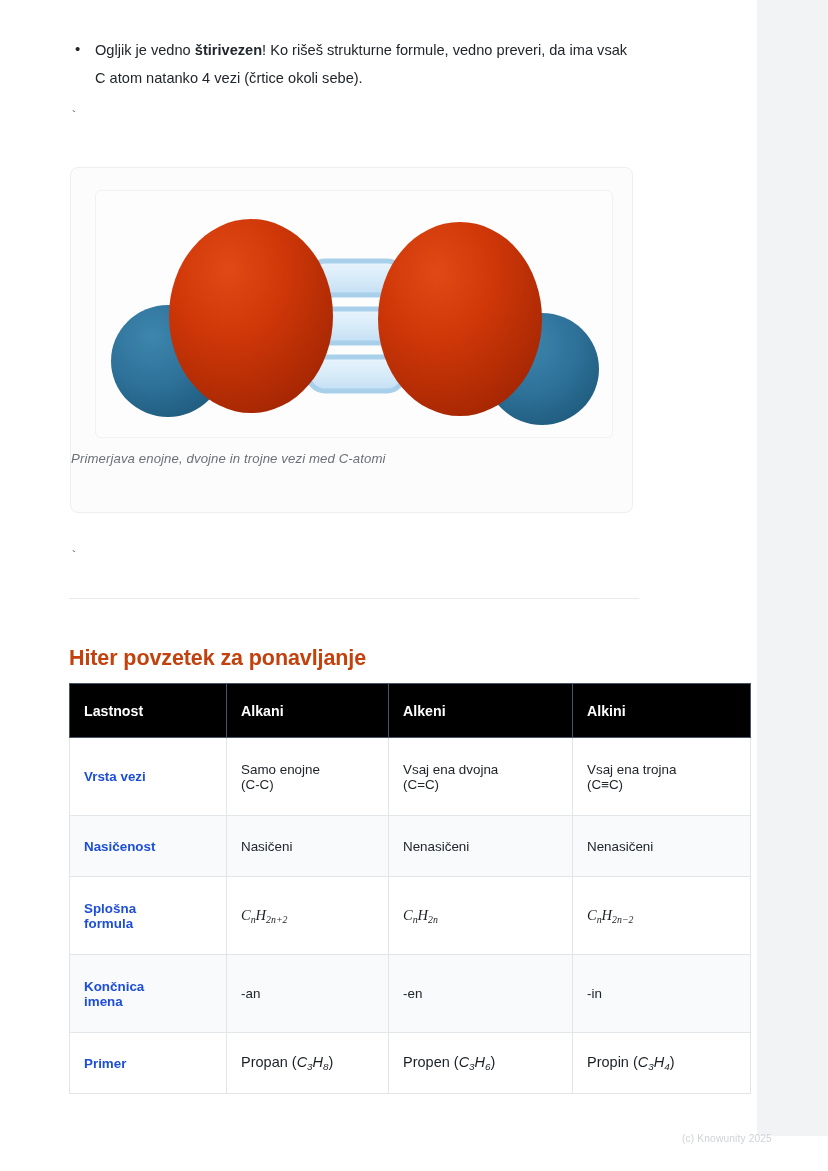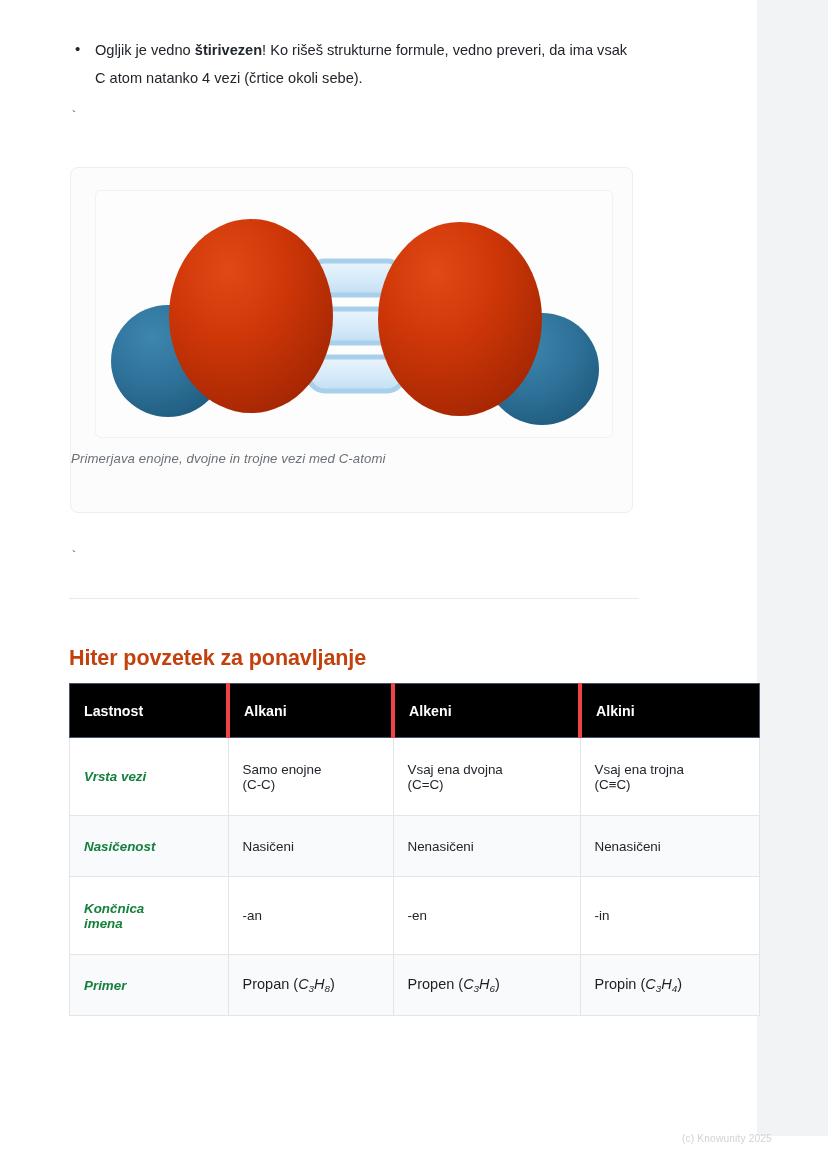"Alkani" table.summary-table thead th + th { border-left: 4px solid #ef4444 -> 1px solid #ef4444 }
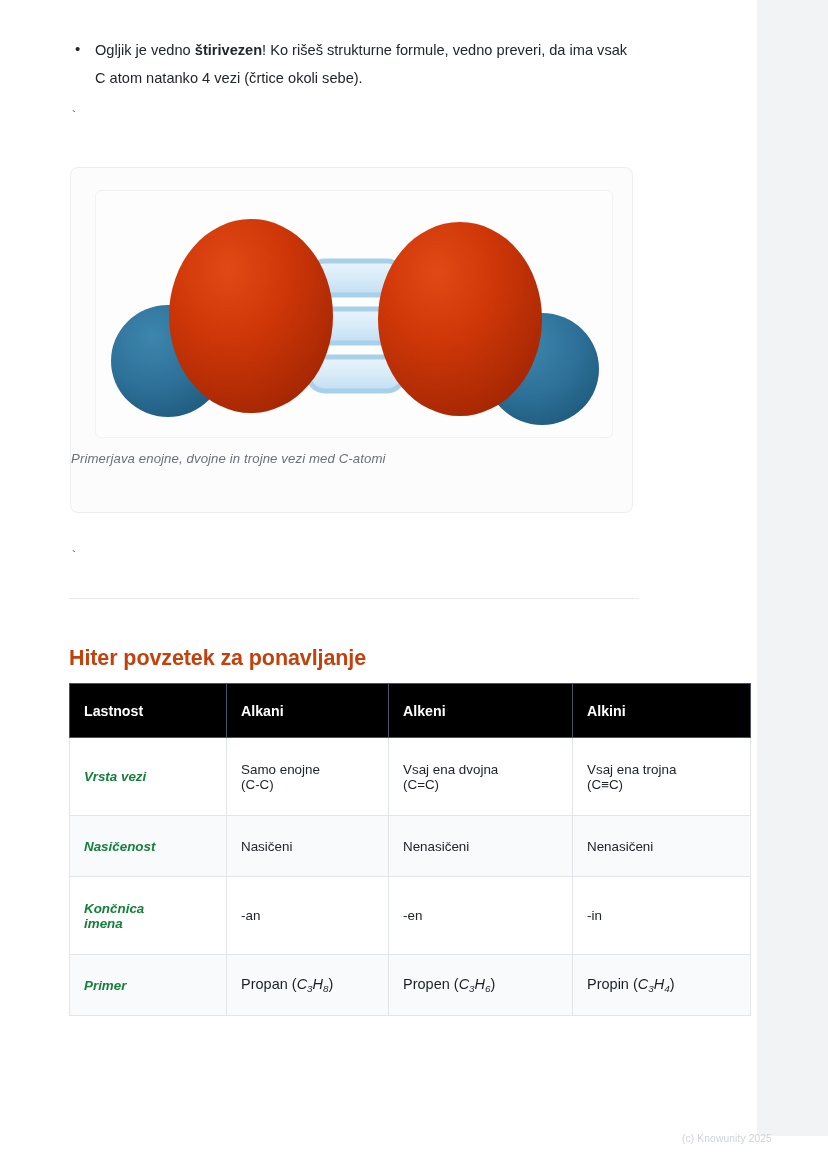"Vrsta vezi" table.summary-table tbody td.rowhead { color: #15803d -> #1d4ed8; font-style: italic -> none }
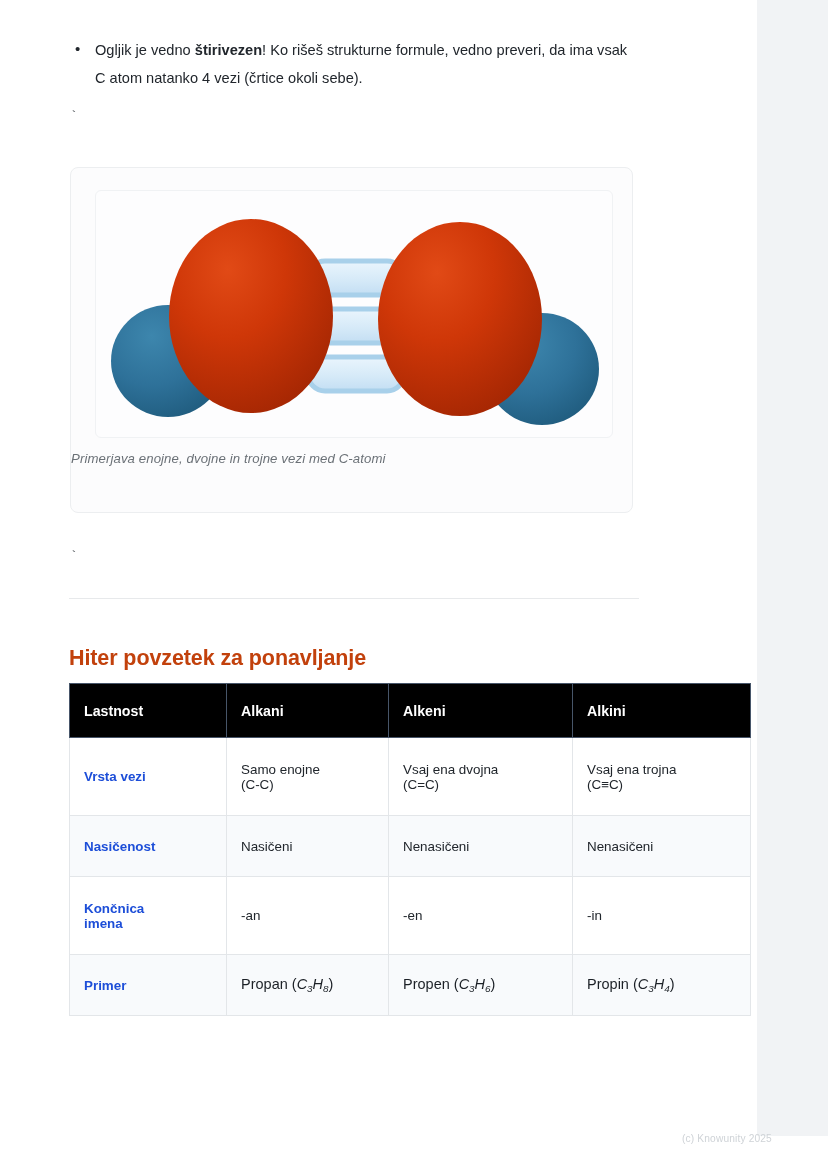"Splošna" tr.row-tall { html: none -> <tr> <td> <span>Splošna</span> <span>formula</span> </td> <td> <span>C<sub>n</sub>H<sub>2n+2</sub></span> </td> <td> <span>C<sub>n</sub>H<sub>2n</sub></span> </td> <td> <span>C<sub>n</sub>H<sub>2n−2</sub></span> </td> </tr> }
